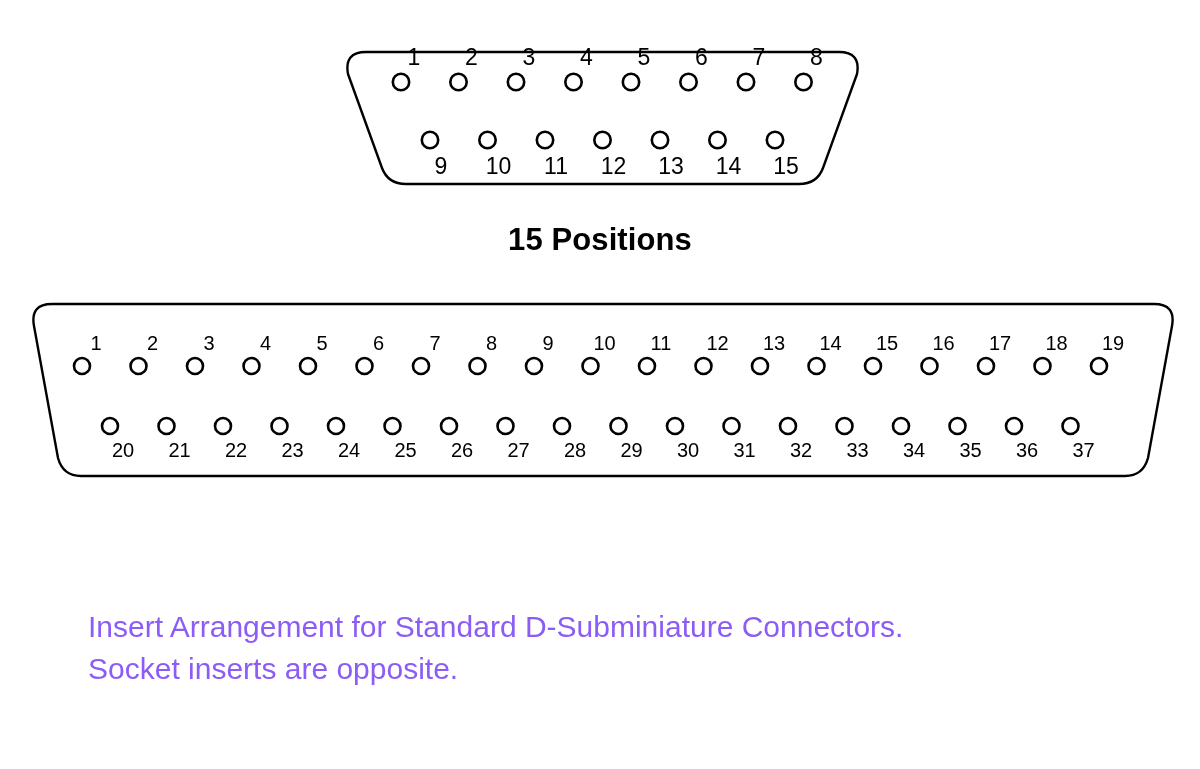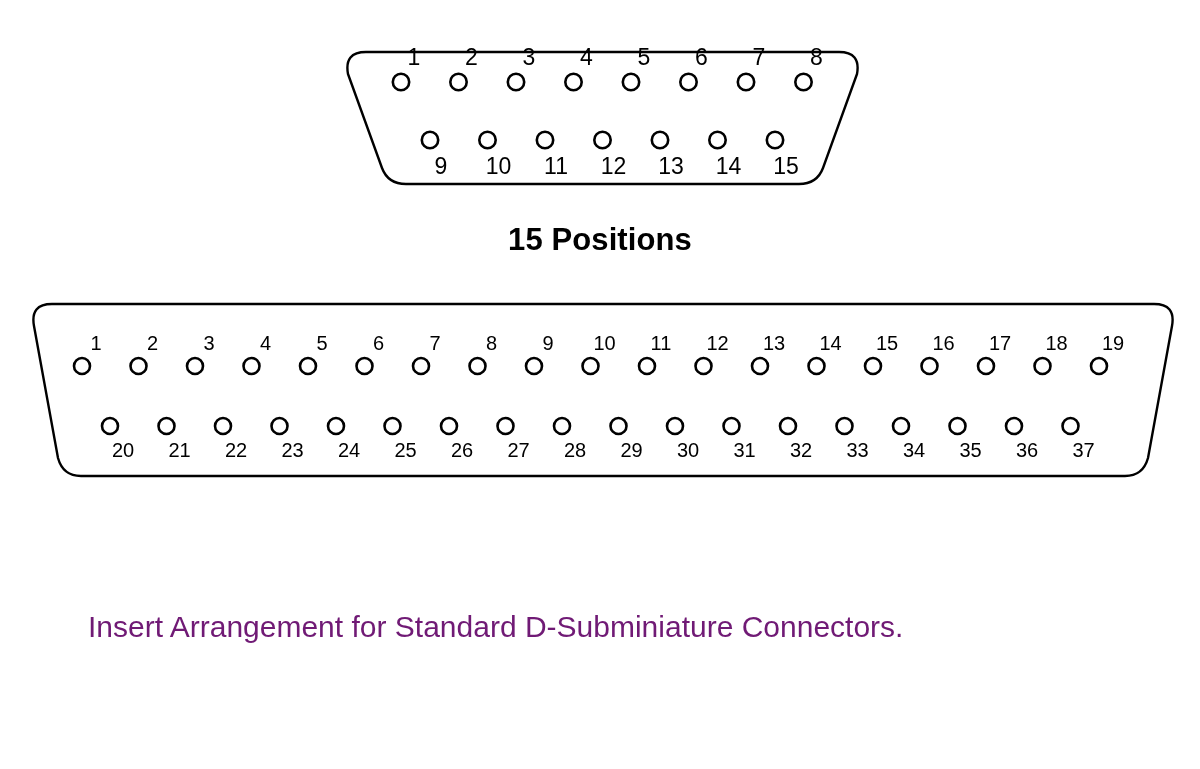"Insert Arrangement for Standard" .note-line { color: #701a75 -> #8b5cf6 }
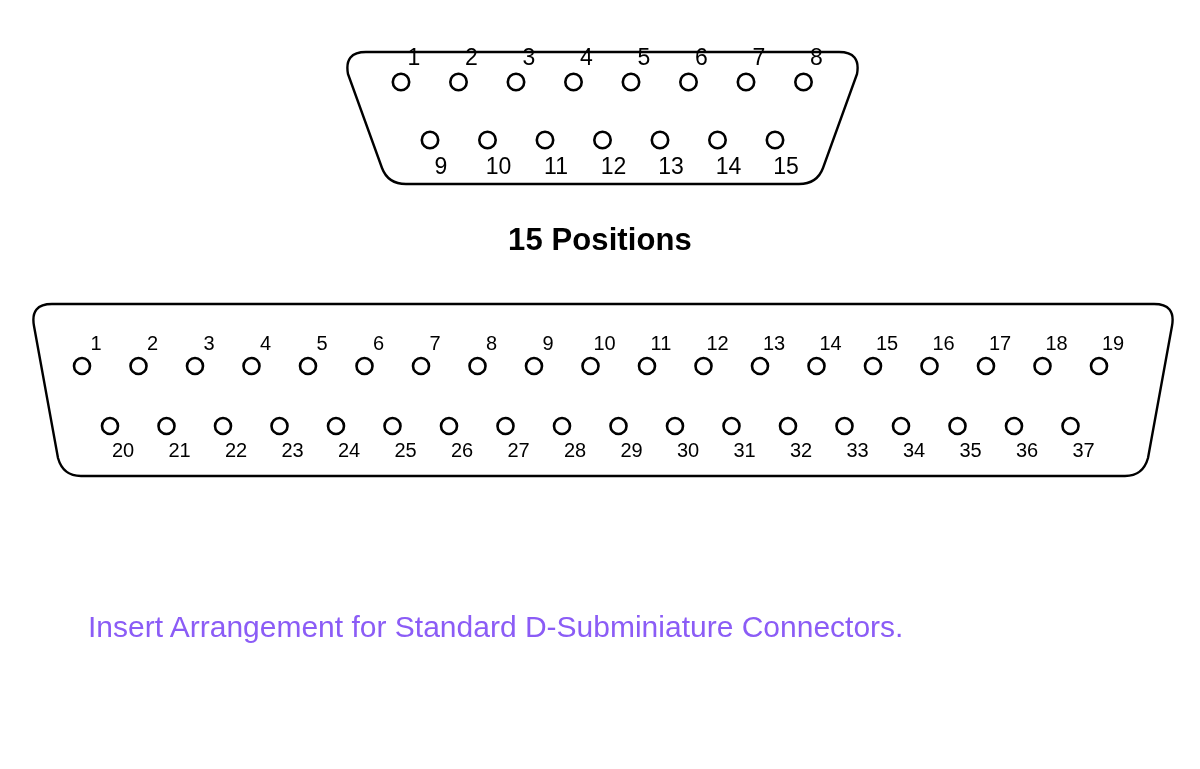"Socket inserts are opposite." div.note-line { html: none -> <div>Socket inserts are opposite.</div> }
